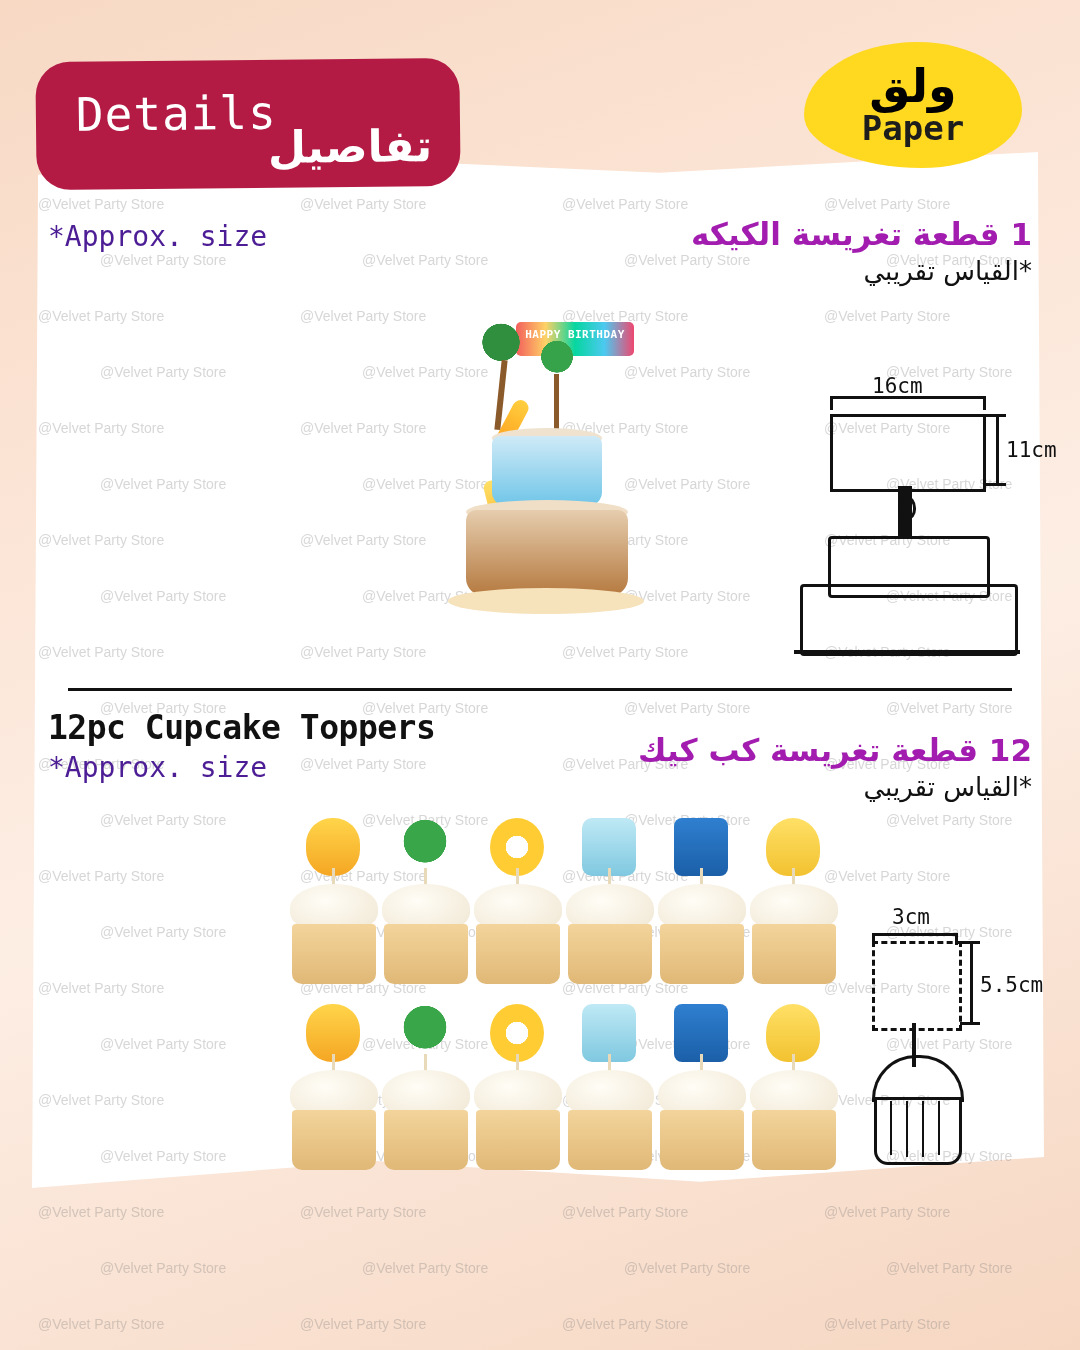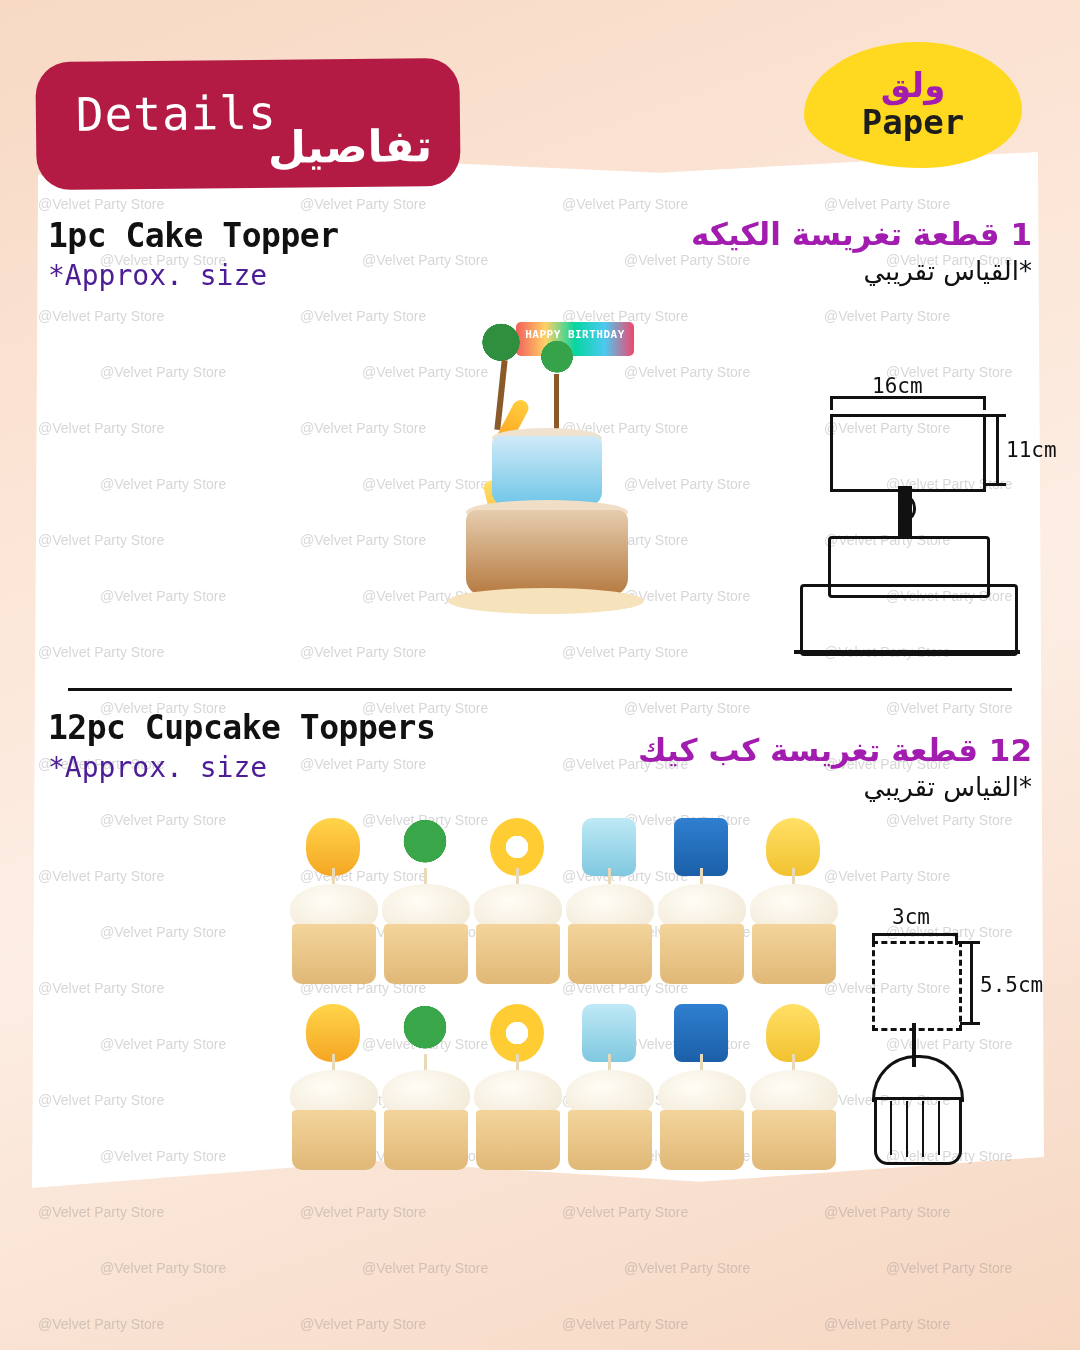"ولق" .paper-tag .ar { color: #a21caf -> #000000; font-size: 34px -> 46px }
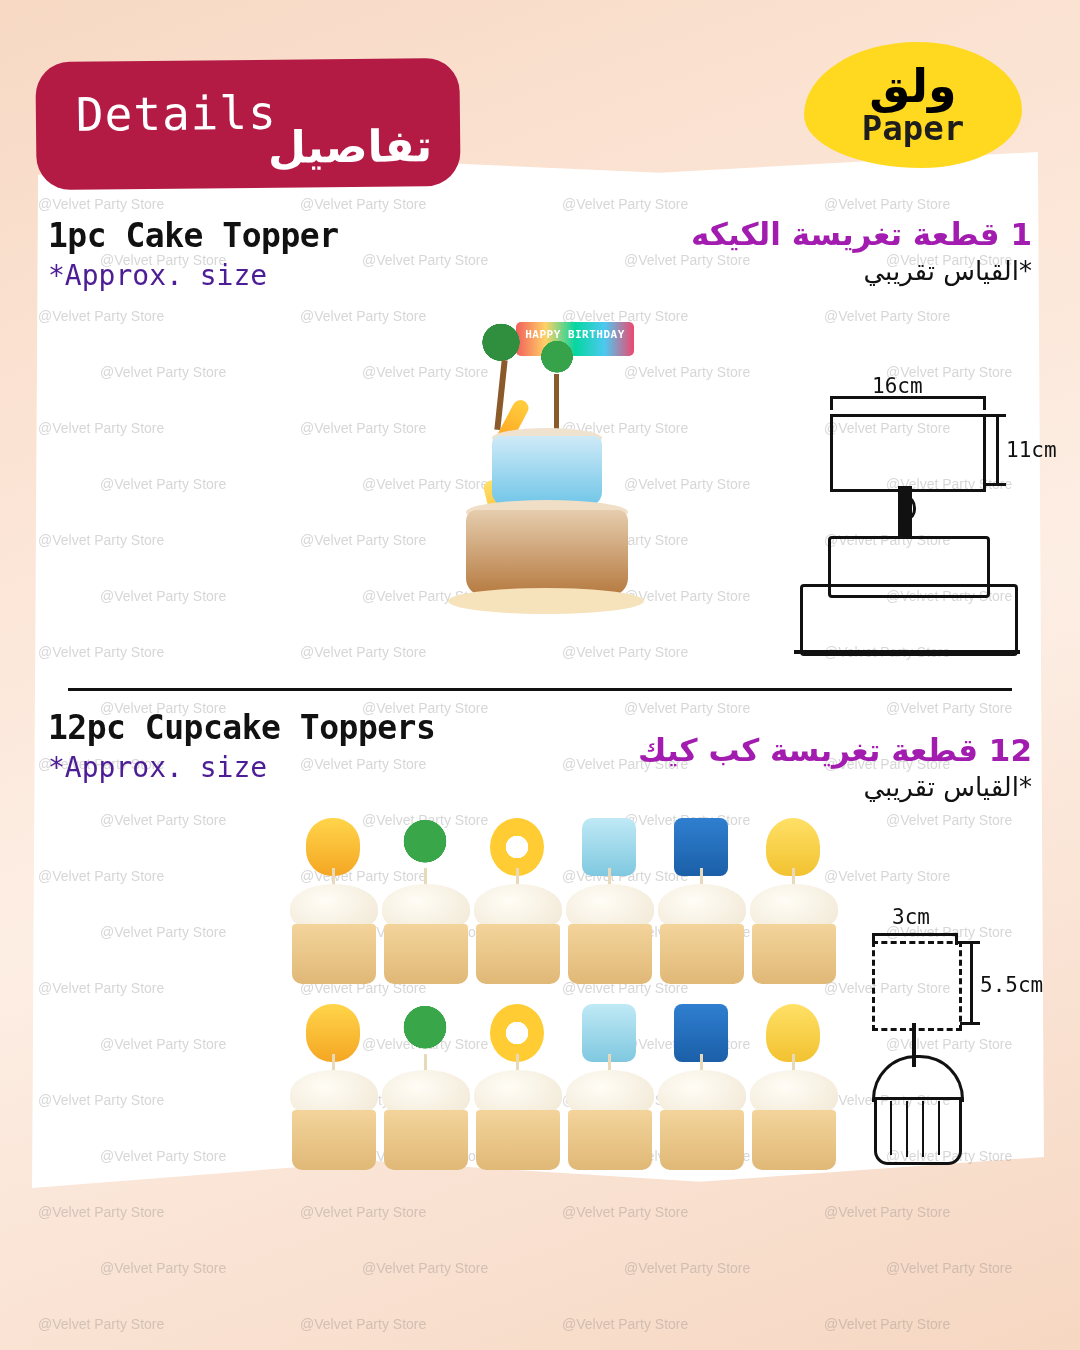"1pc Cake Topper" div.title-en { html: <div>1pc Cake Topper</div> -> none }
